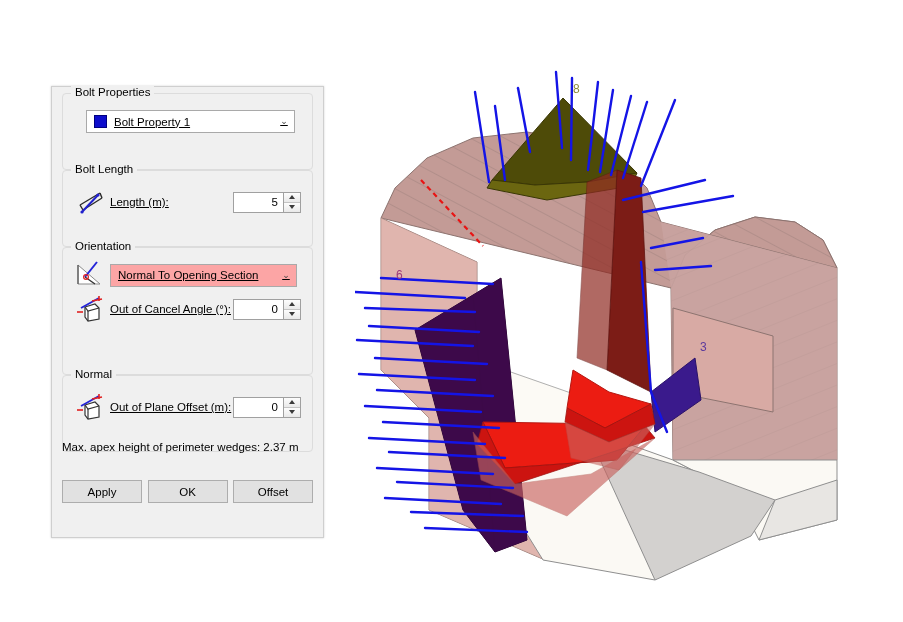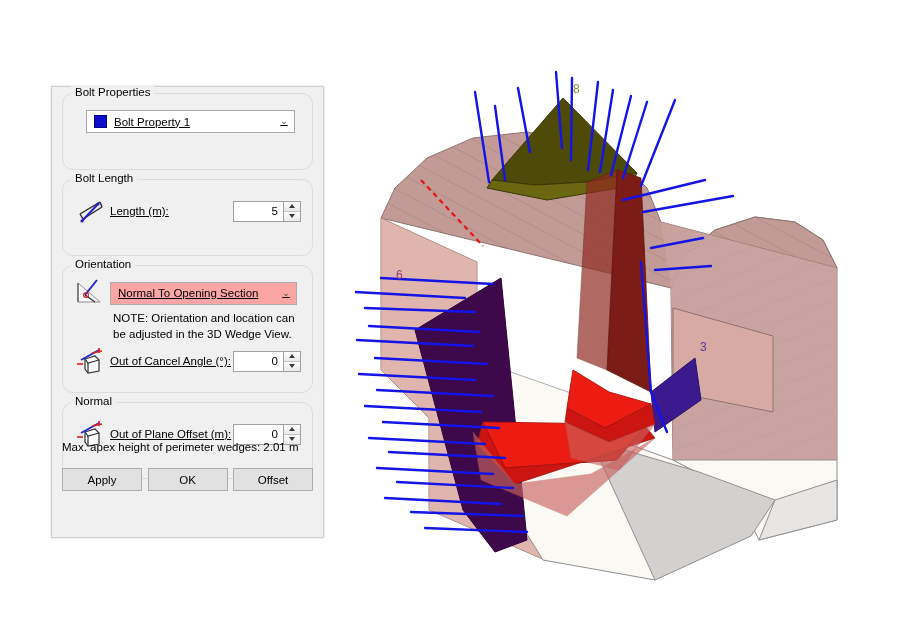"Bolt Properties" .group { border-radius: 11px -> 4px; margin-bottom: 9px -> 0 }
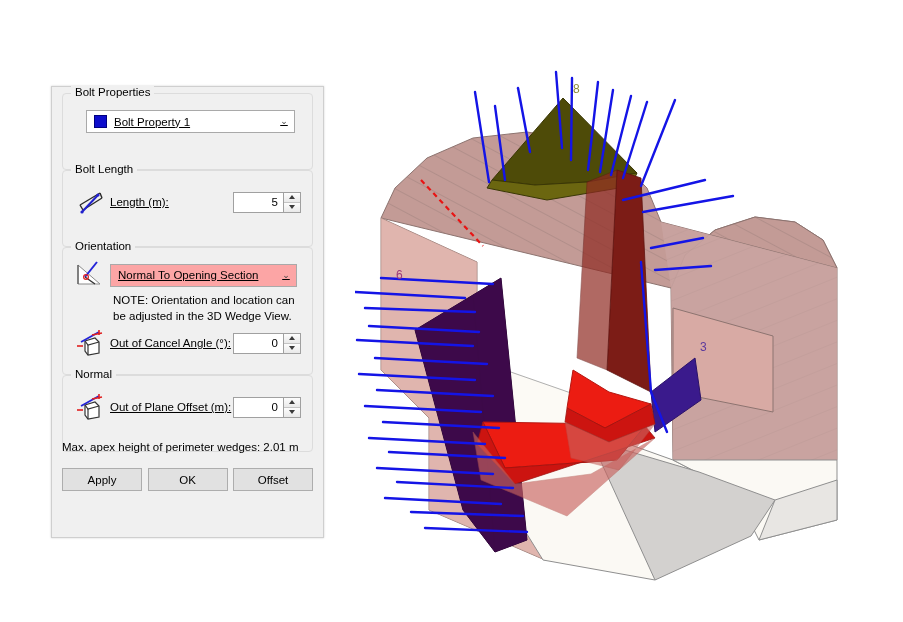"NOTE: Orientation and location can" div.note { html: <div>NOTE: Orientation and location can be adjusted in the 3D Wedge View.</div> -> none }
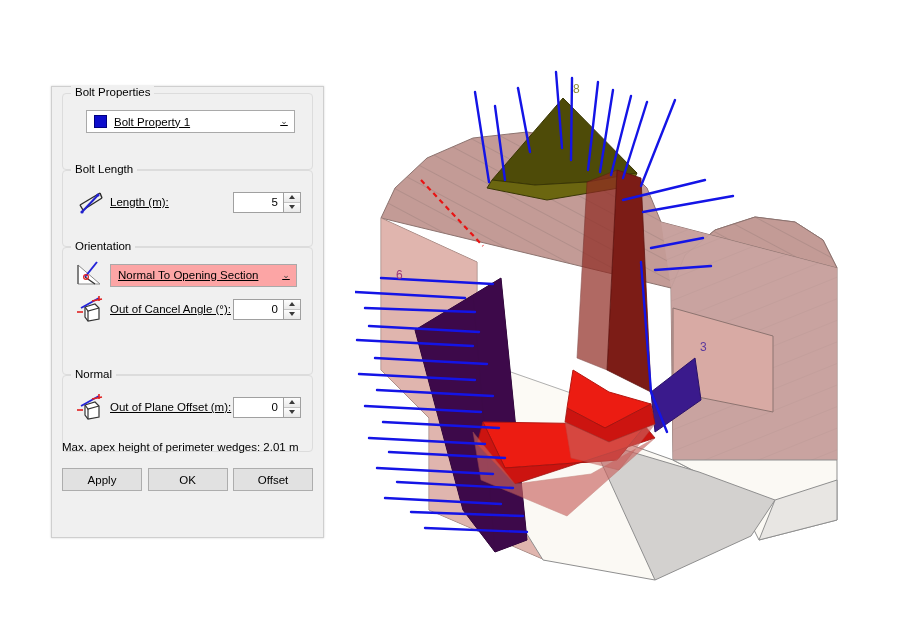"Max. apex height of perimeter" div.maxnote { text: 2.01 -> 2.37 }
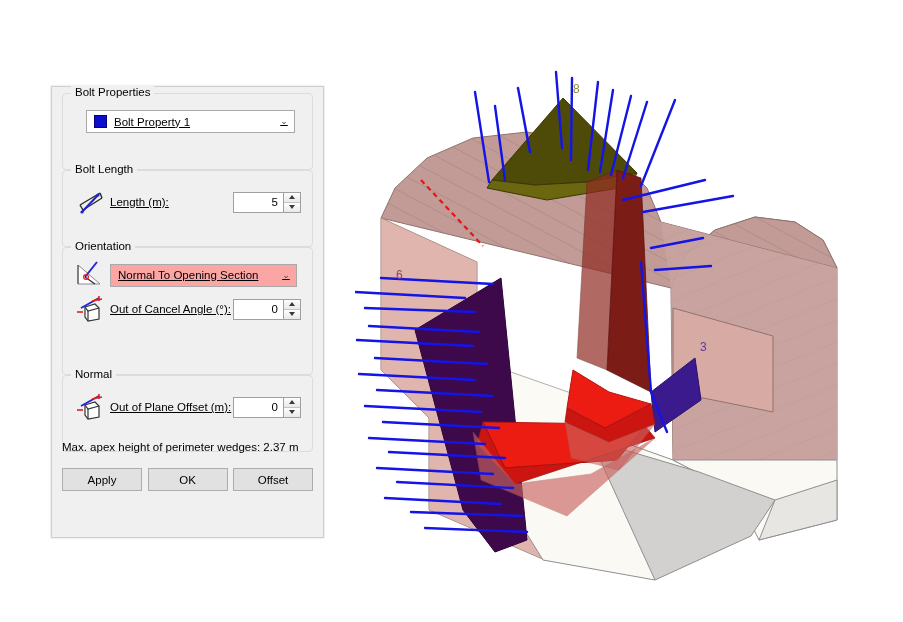"Apply" .btn-row { bottom: 16px -> 4px }
